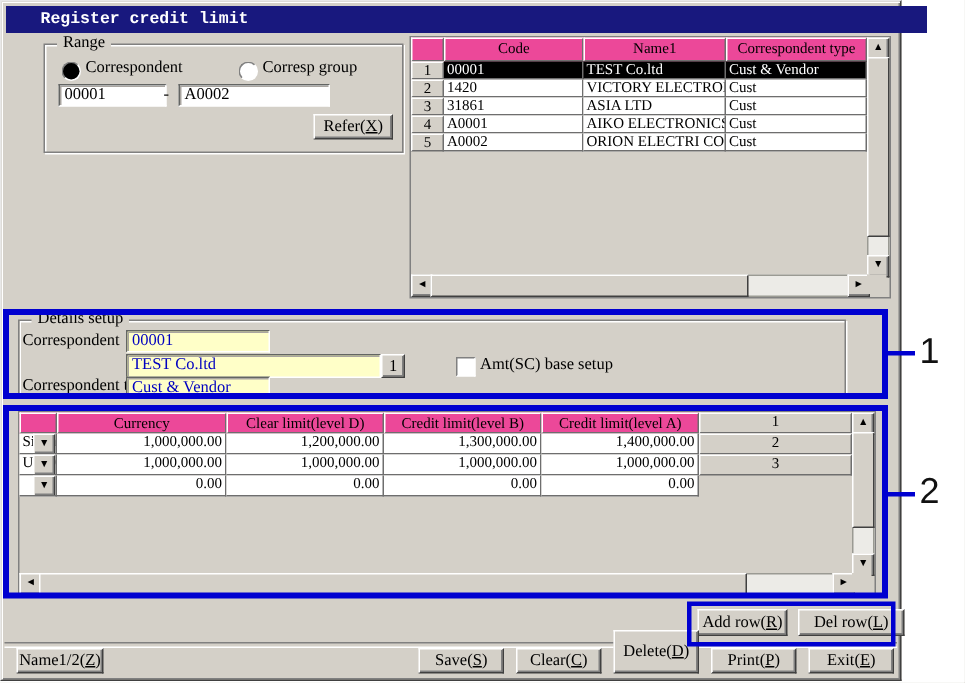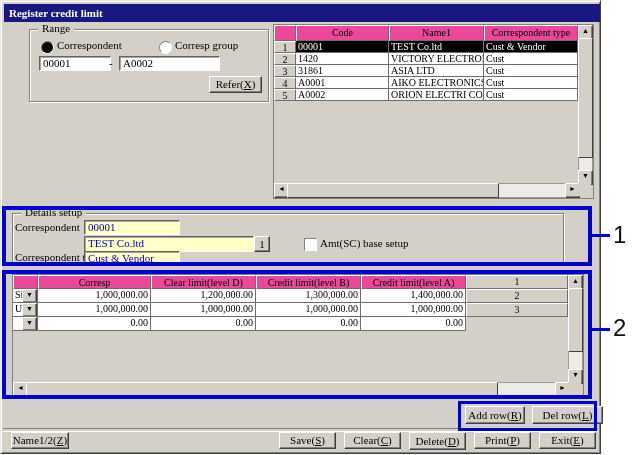"Register credit limit" .titlebar { font-family: Liberation Serif, serif -> Liberation Mono, monospace; padding-left: 5px -> 23px }
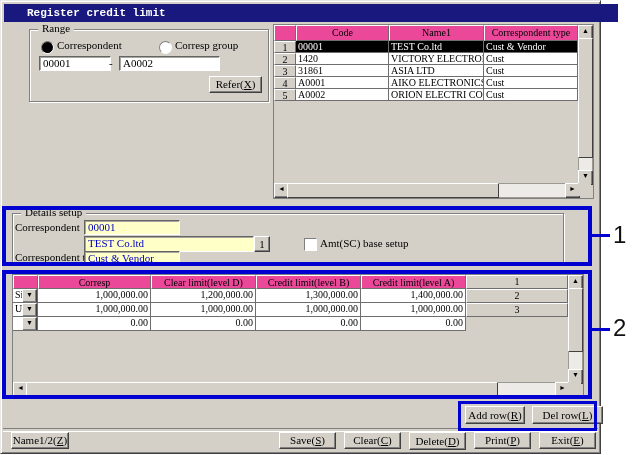"Corresp" div.hcell { text: Corresp -> Currency }
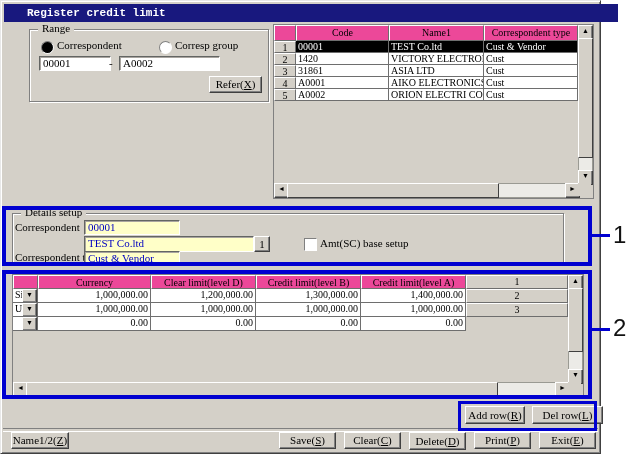"Delete(D)" button.btn { height: 18px -> 29px; top: 431px -> 419px }
